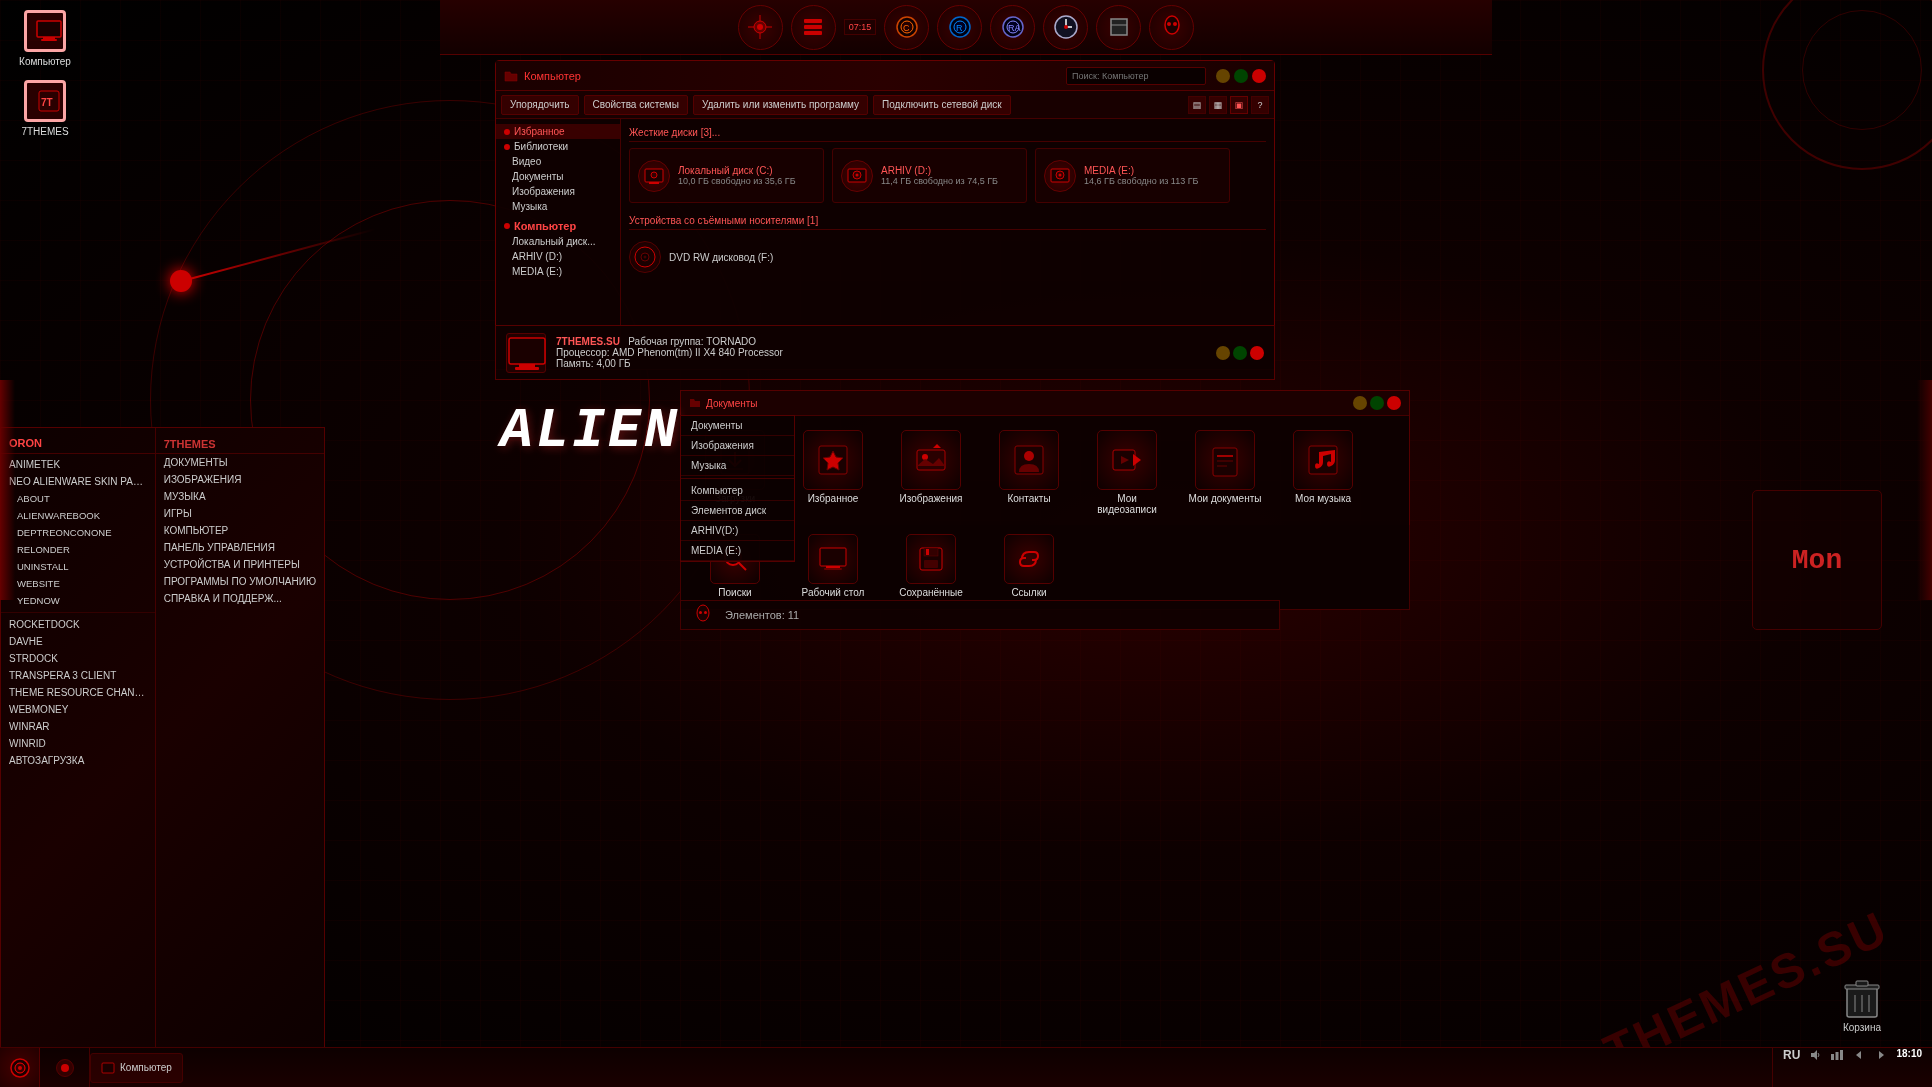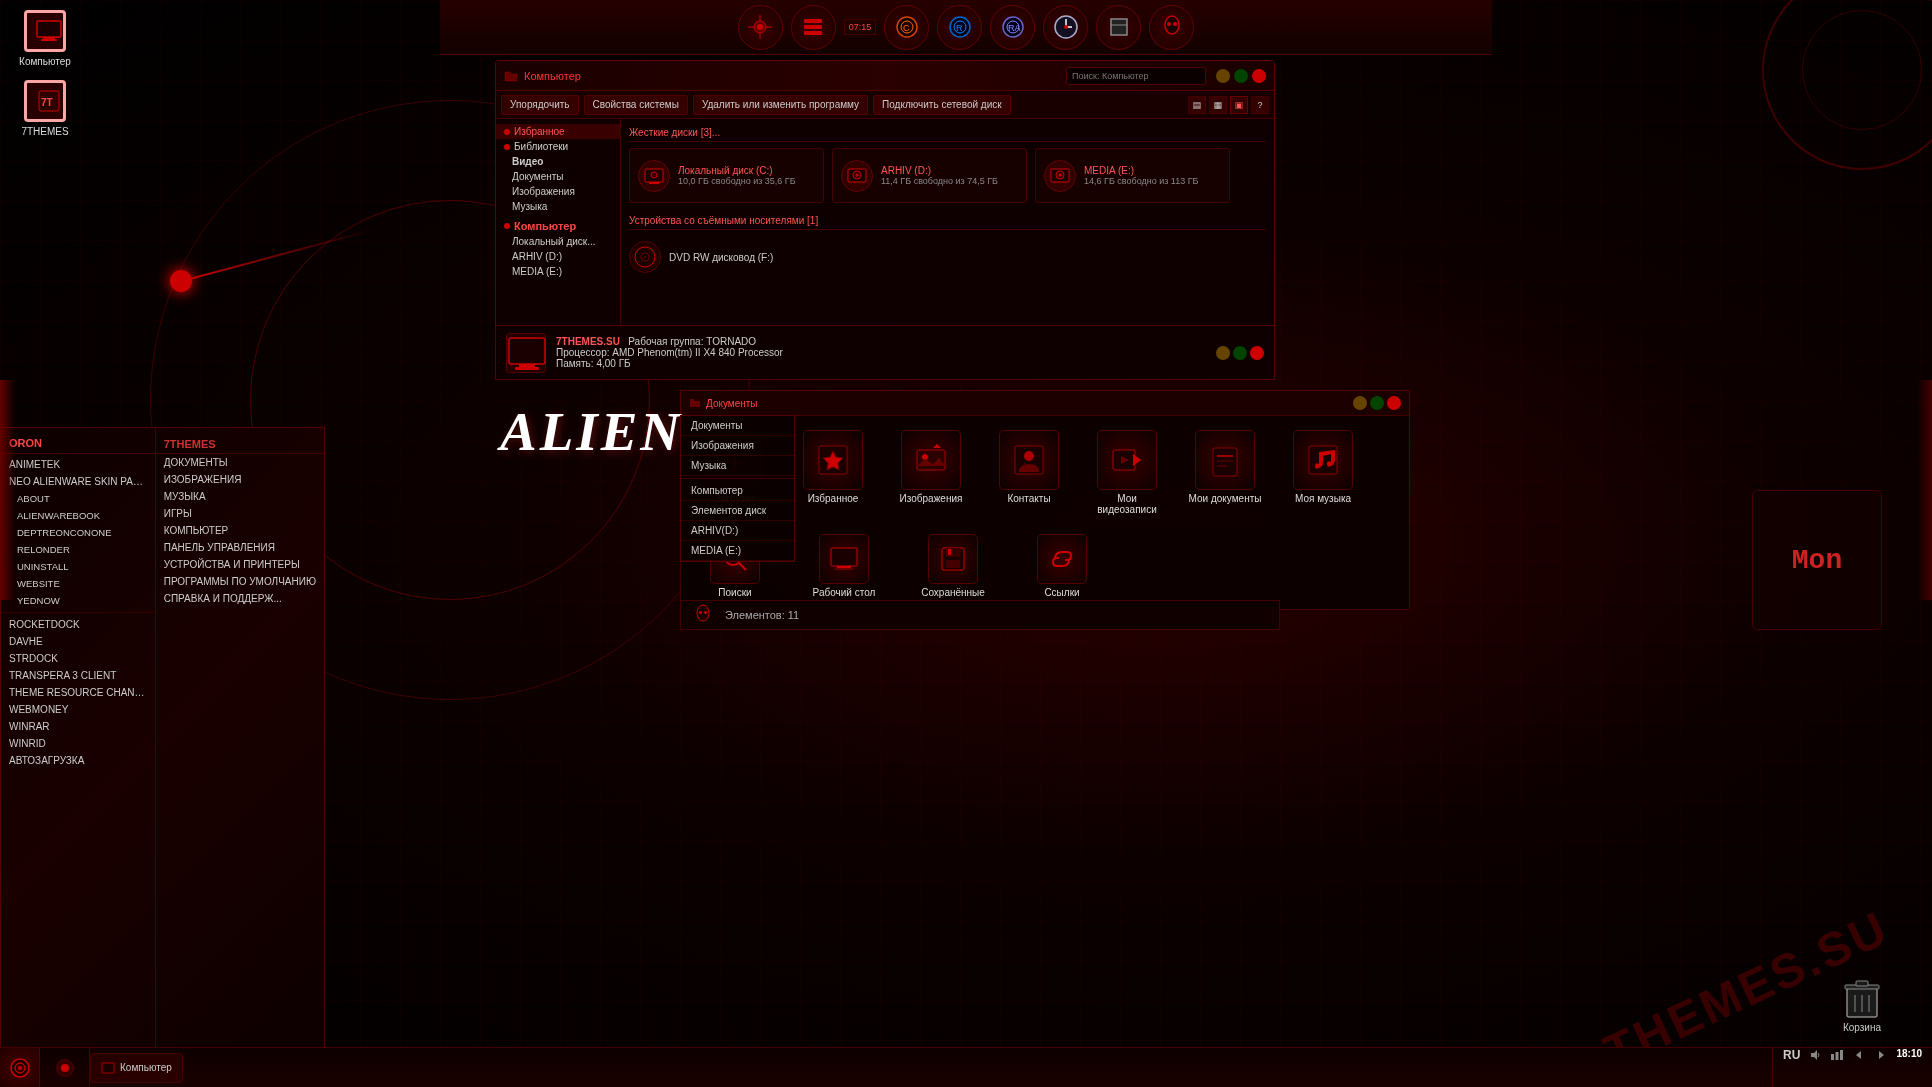"Видео" div.sidebar-item { font-weight: bold -> none }
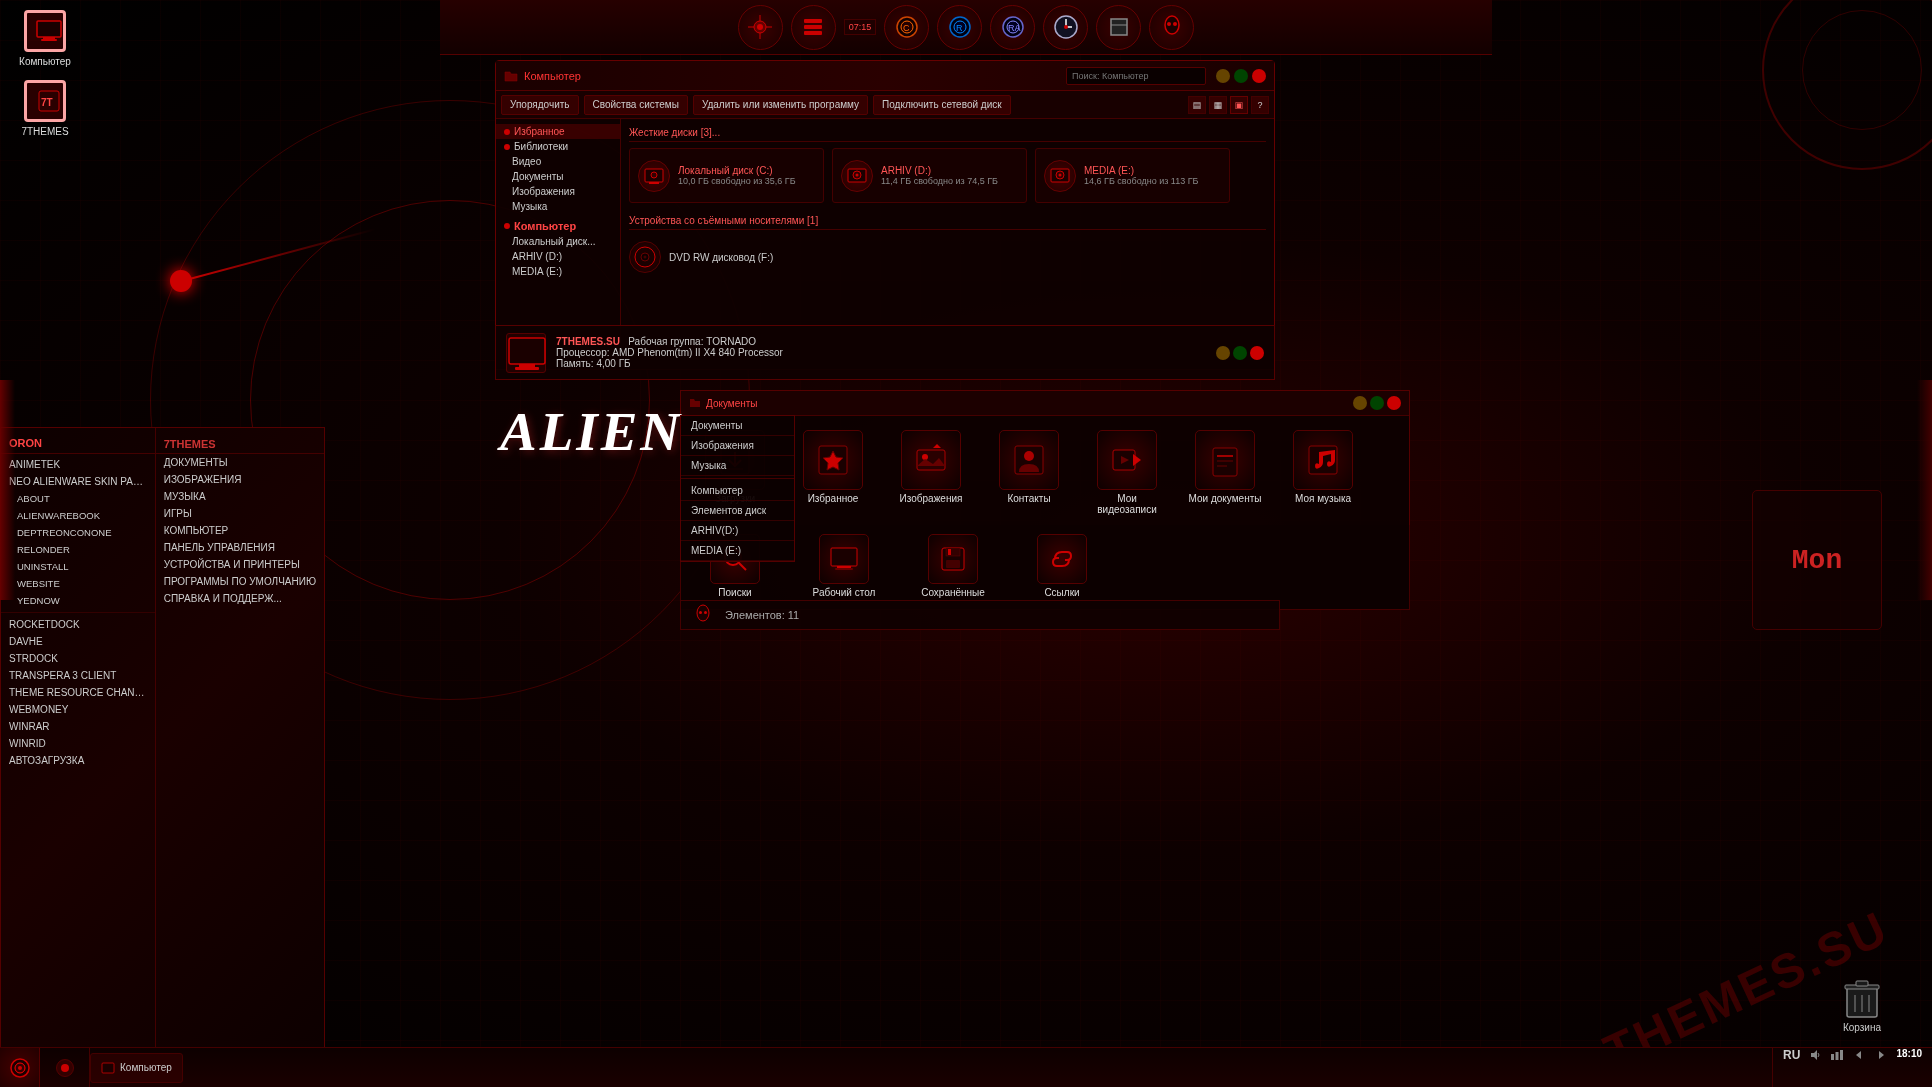"ALIEN" .alienware-logo-text { font-family: Liberation Serif, serif -> Liberation Mono, monospace }
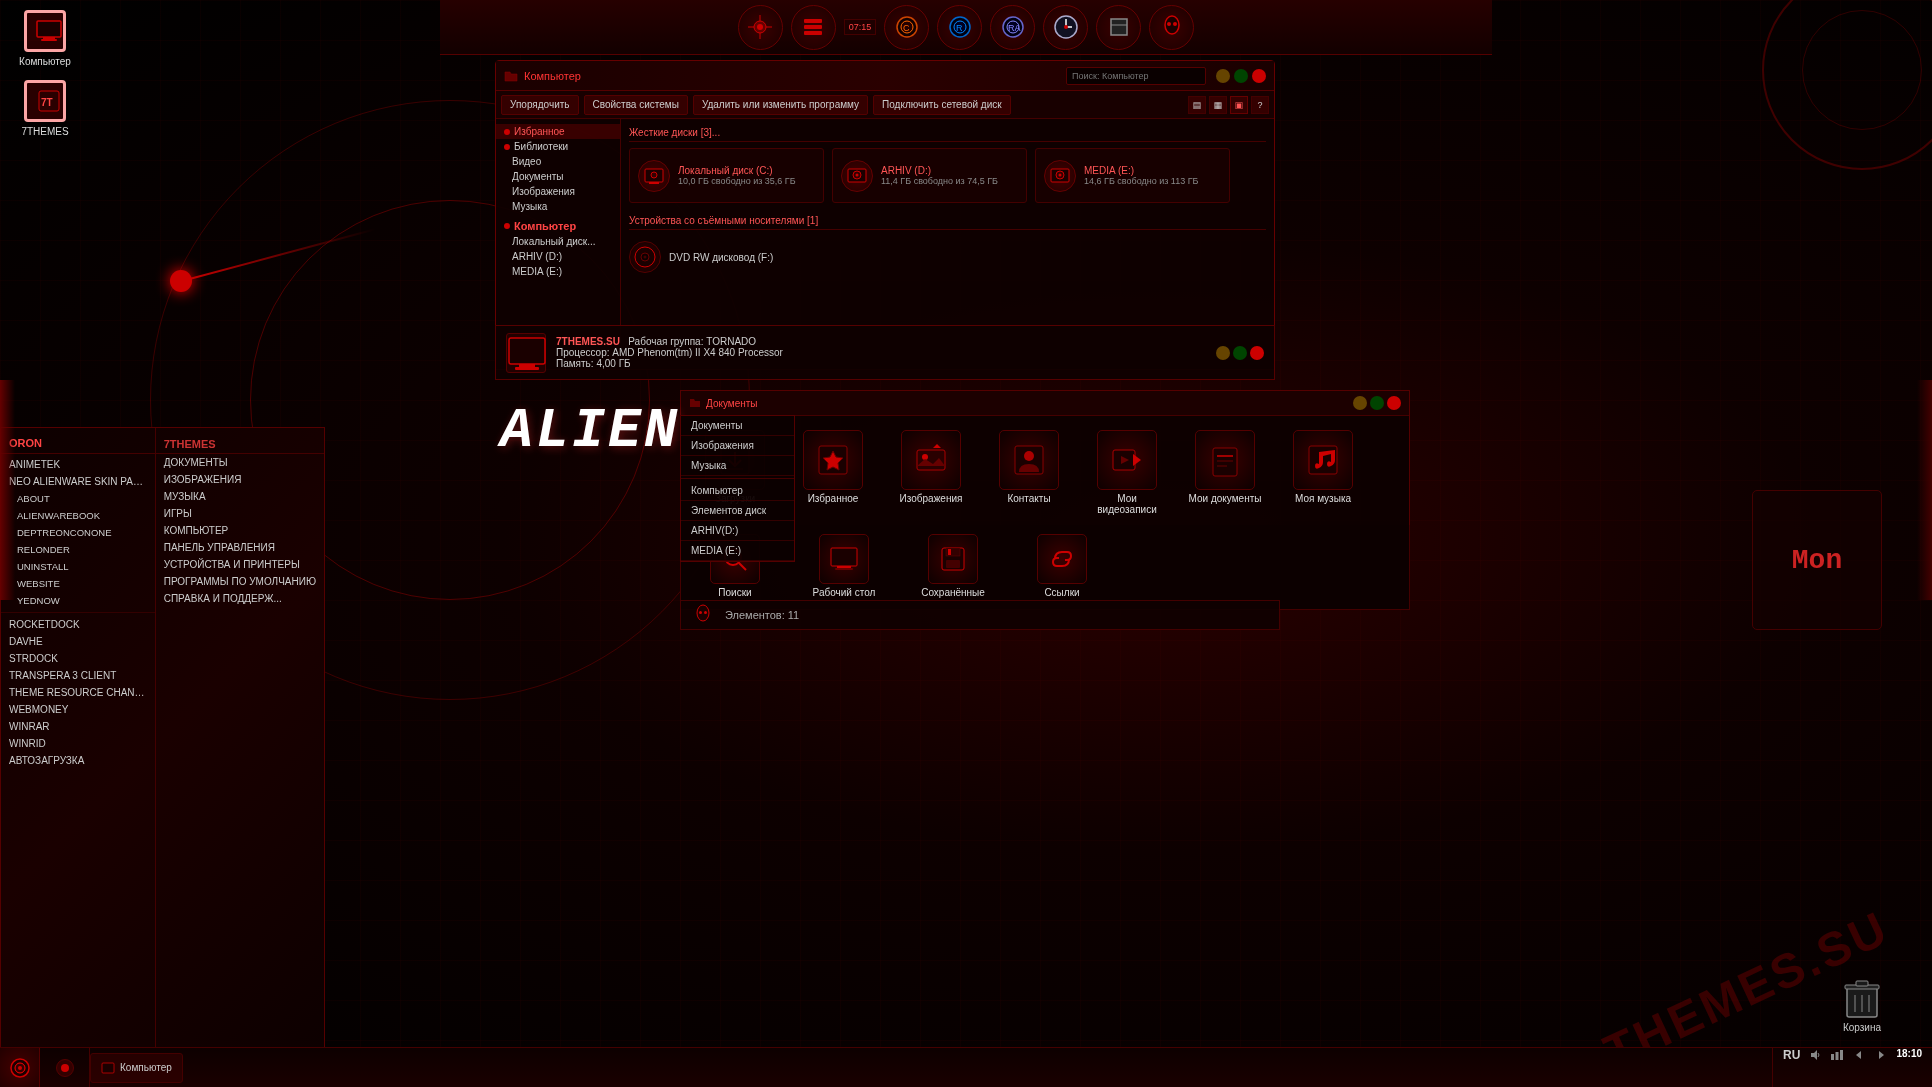"Поиски" div { gap: 21px -> 10px }
